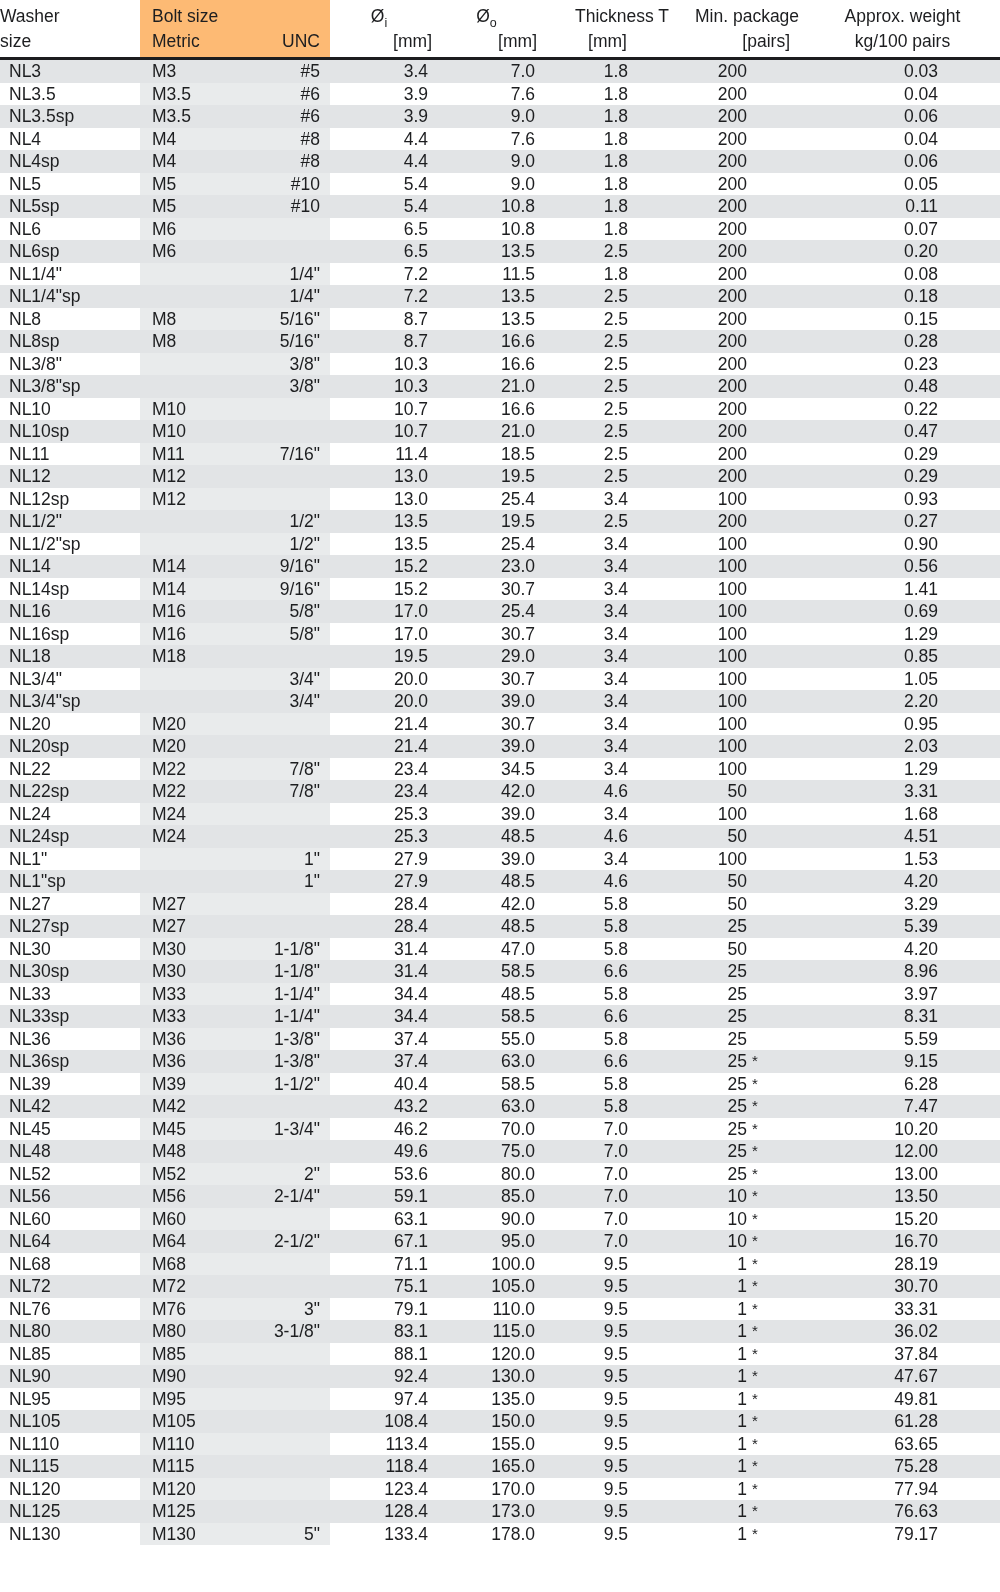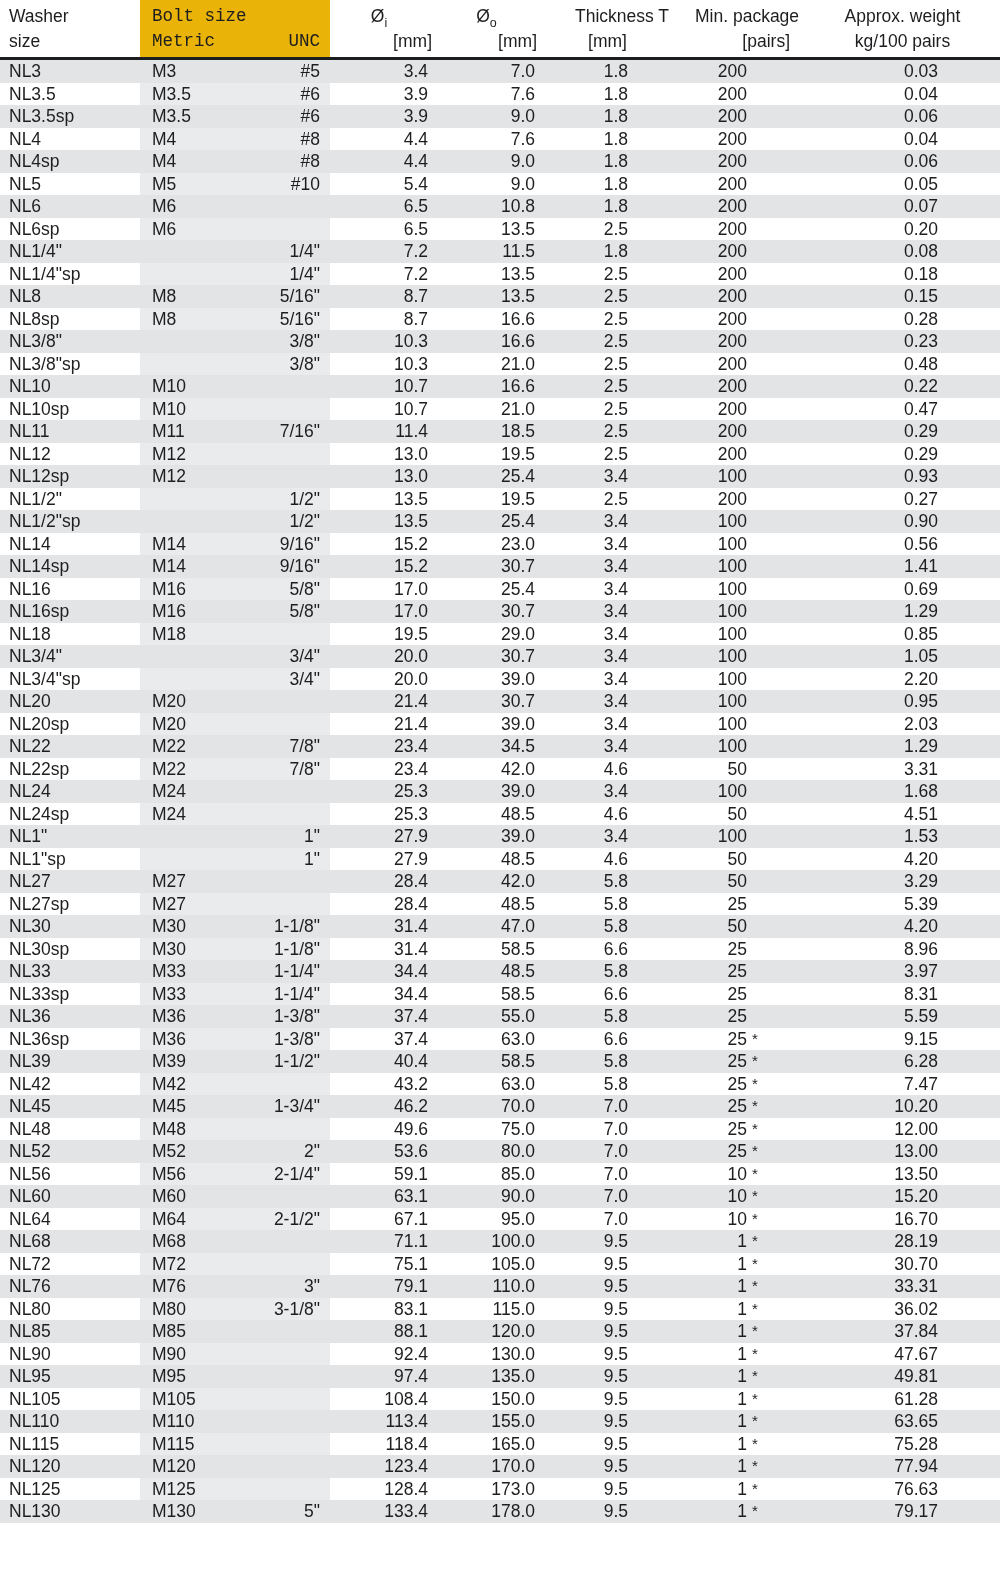"Washer" thead th.h-washer { padding-left: 9px -> none }
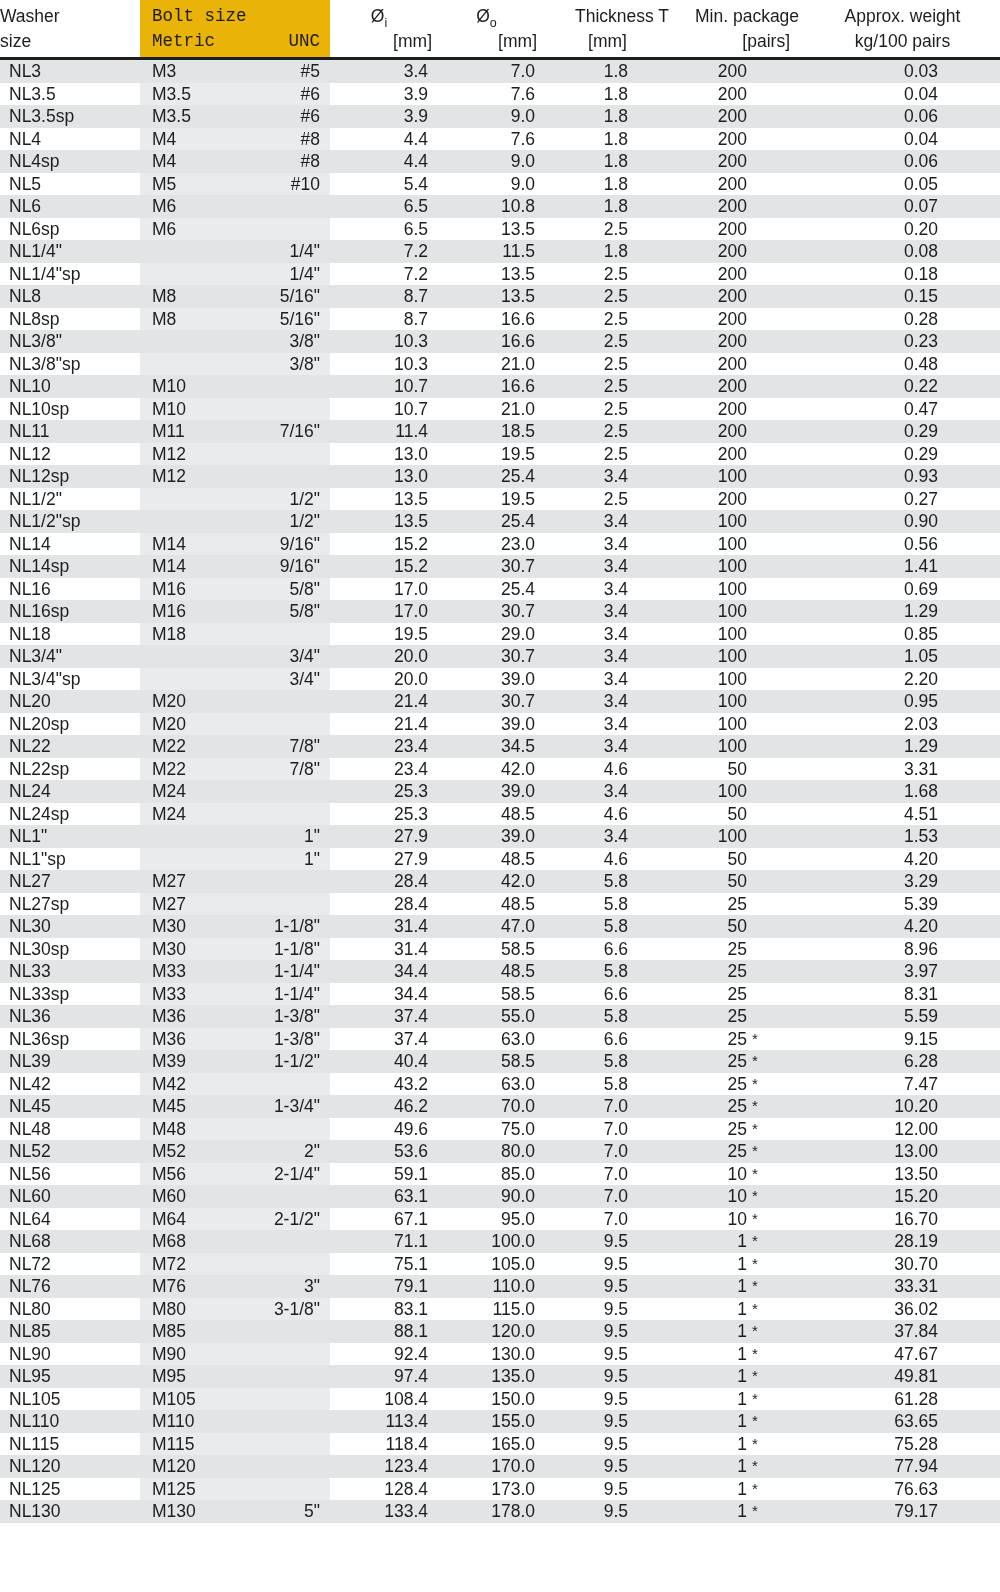"Bolt size" thead th.h-bolt { background: #eab308 -> #fdba74; font-family: Liberation Mono, monospace -> none }
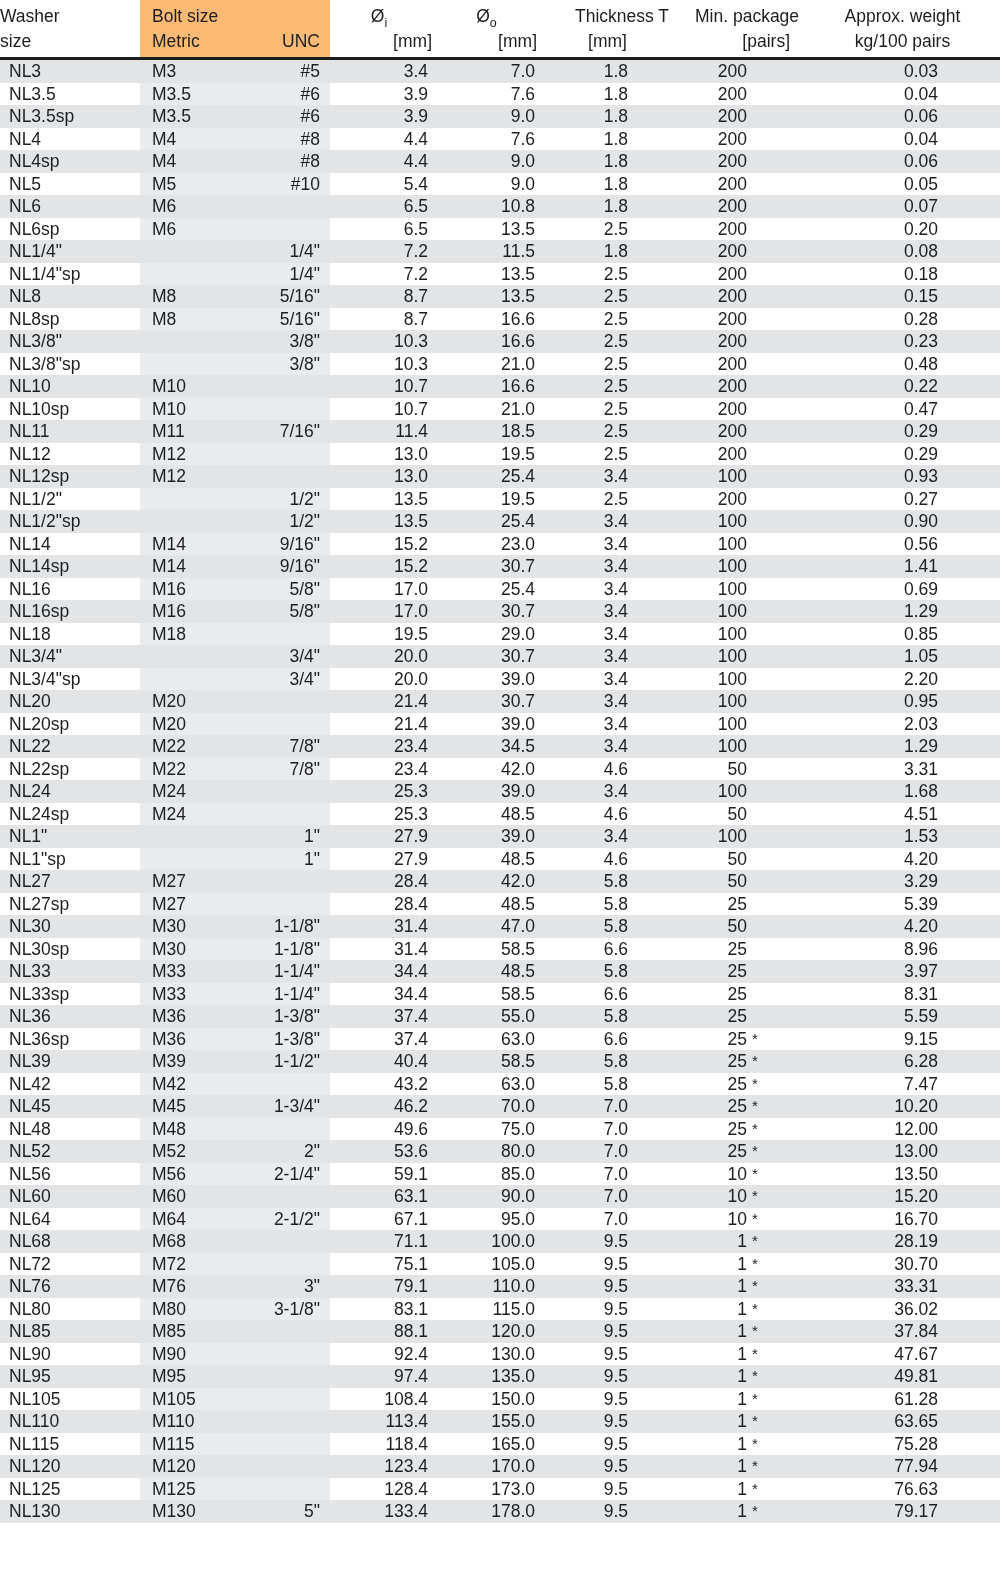"NL5sp" tr { html: none -> <tr> <td>NL5sp</td> <td>M5</td> <td>#10</td> <td>5.4</td> <td>10.8</td> <td>1.8</td> <td><span>200</span><span></span></td> <td>0.11</td> </tr> }
